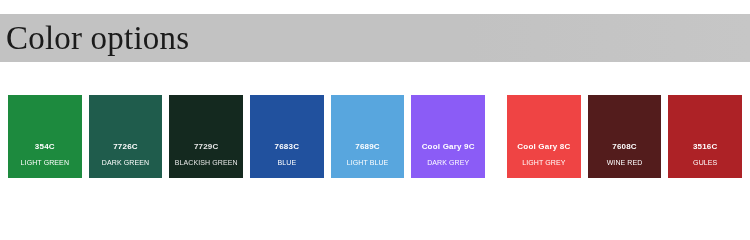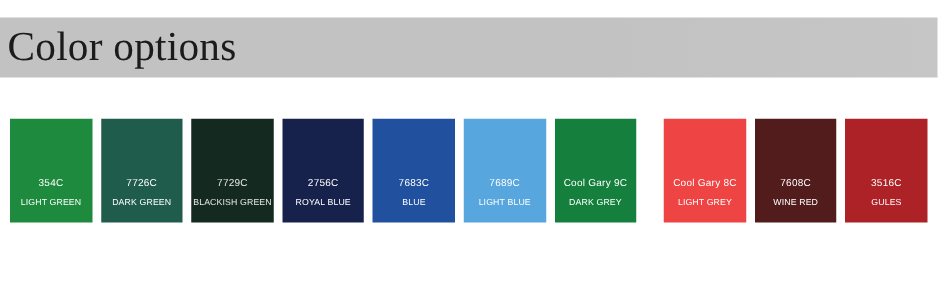"354C" .swatch-code { font-weight: 400 -> 700 }
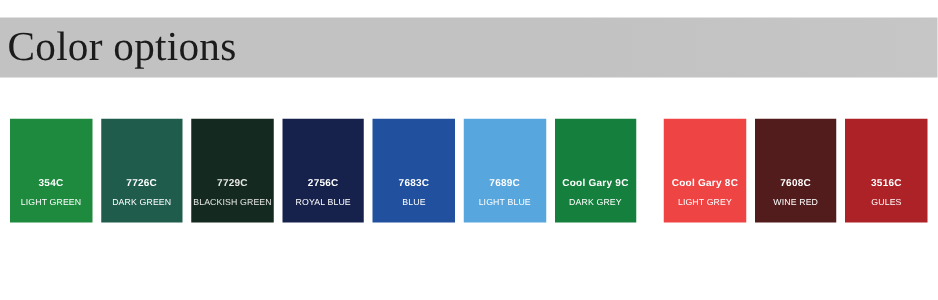"2756C" div.swatch { html: <div> <div>2756C</div> <div>ROYAL BLUE</div> </div> -> none }
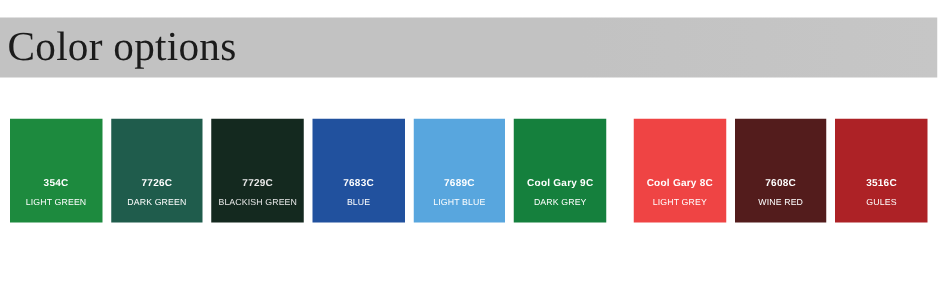"Cool Gary 9C" div.swatch { background: #15803d -> #8b5cf6 }
